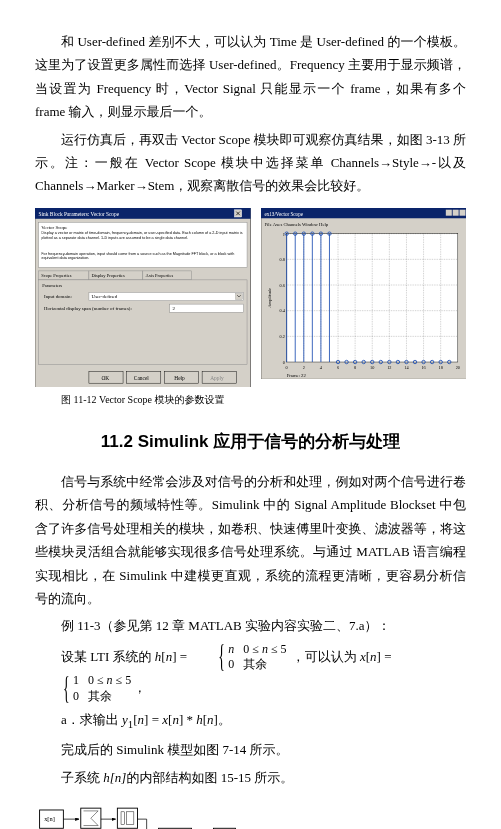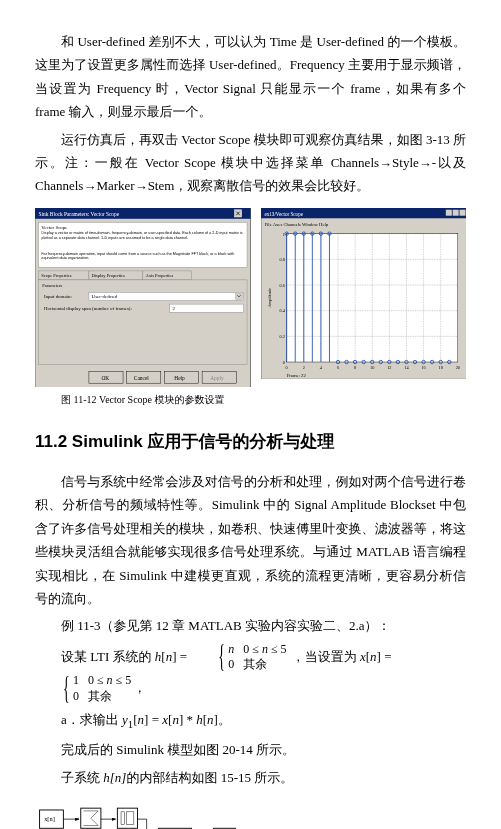"11.2 Simulink 应用于信号的分析与处理" .section-title { text-align: none -> center }
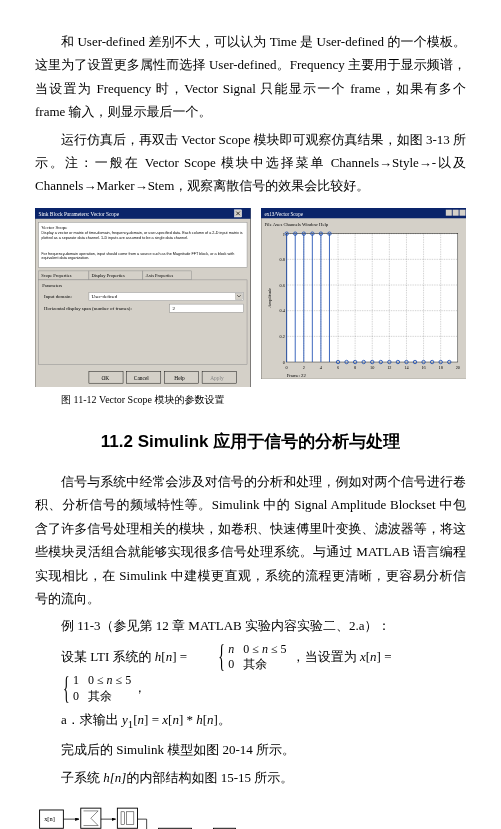"例 11-3（参见第 12 章 MATLAB" p.para { text: 2.a -> 7.a }
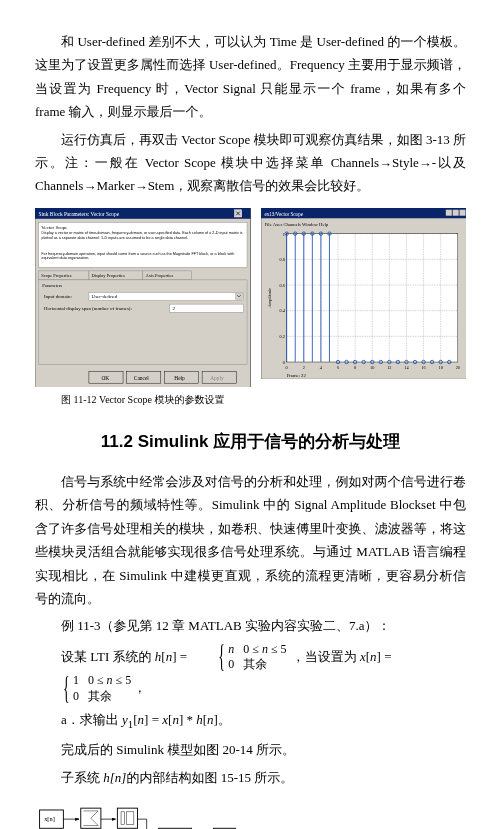"，当设置为" span { text: 当设置 -> 可以认 }
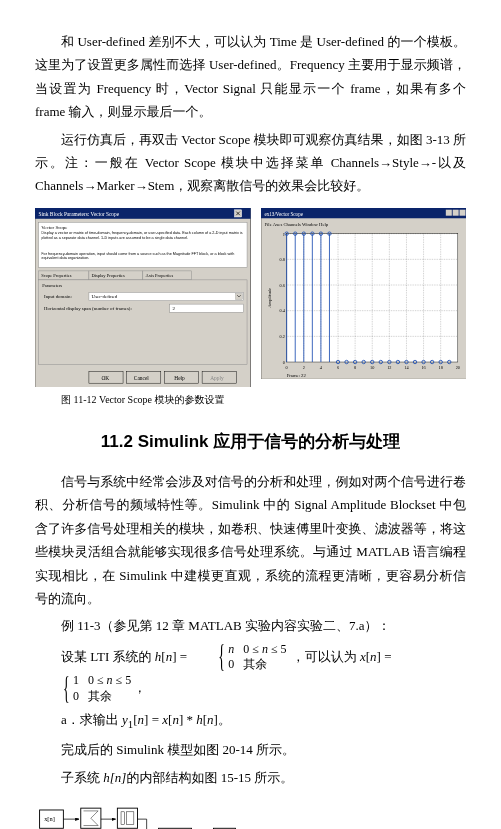"完成后的 Simulink 模型如图 20-14 所示。" p.para { text: 20-14 -> 7-14 }
